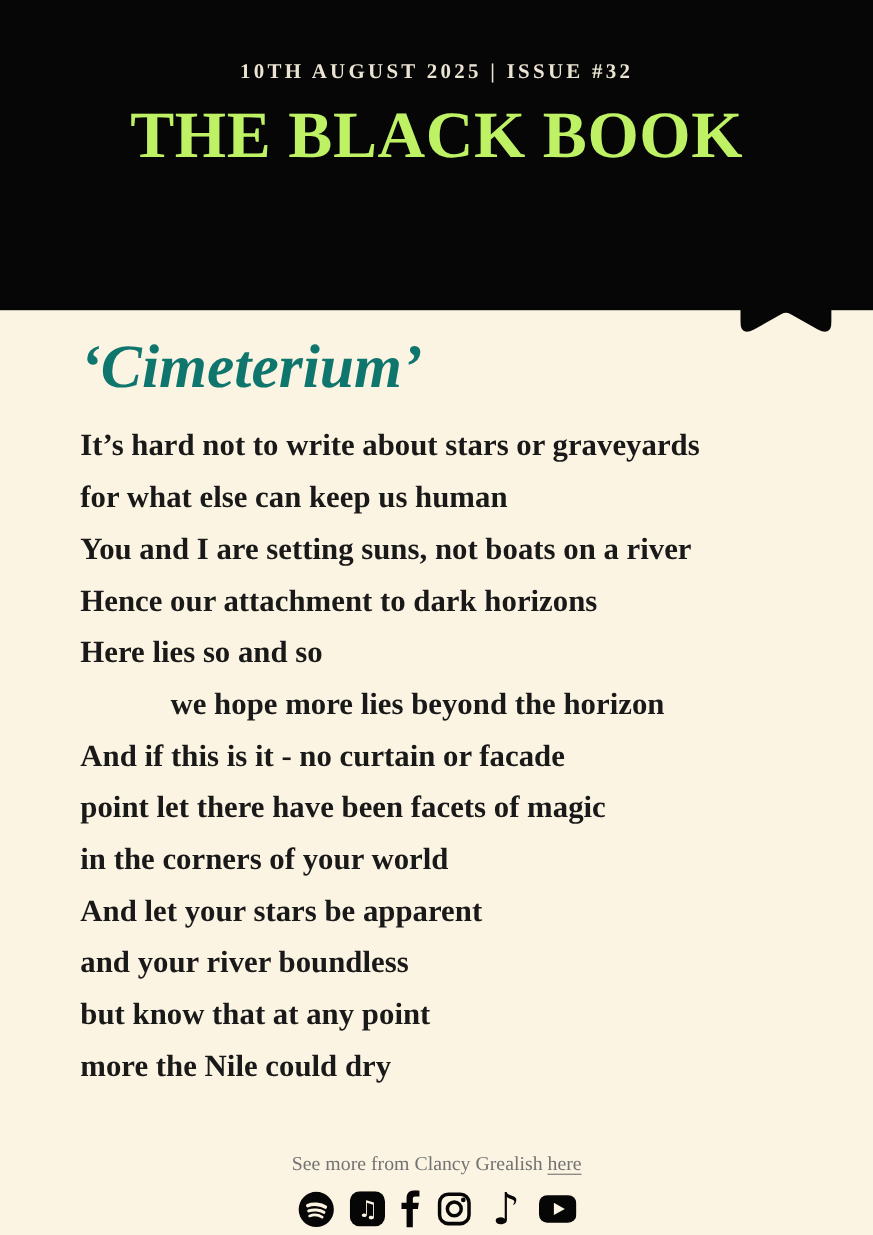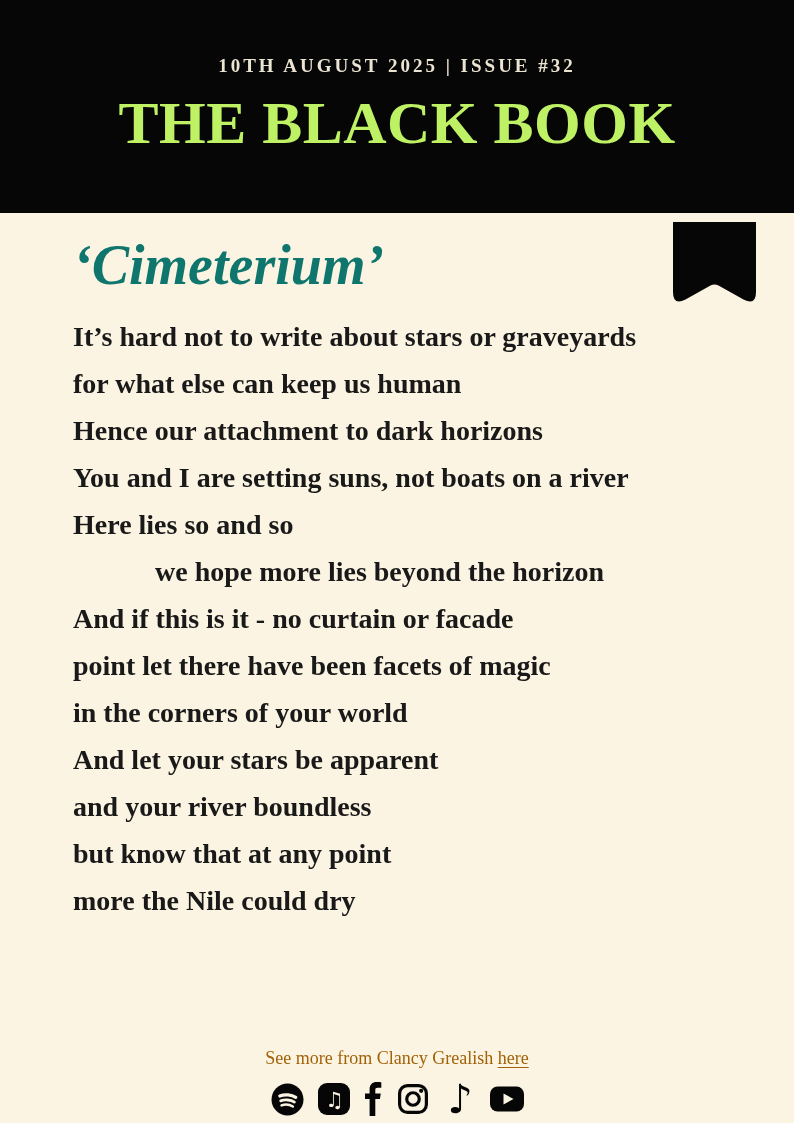"10TH AUGUST 2025 | ISSUE" .header { height: 213px -> 282px }
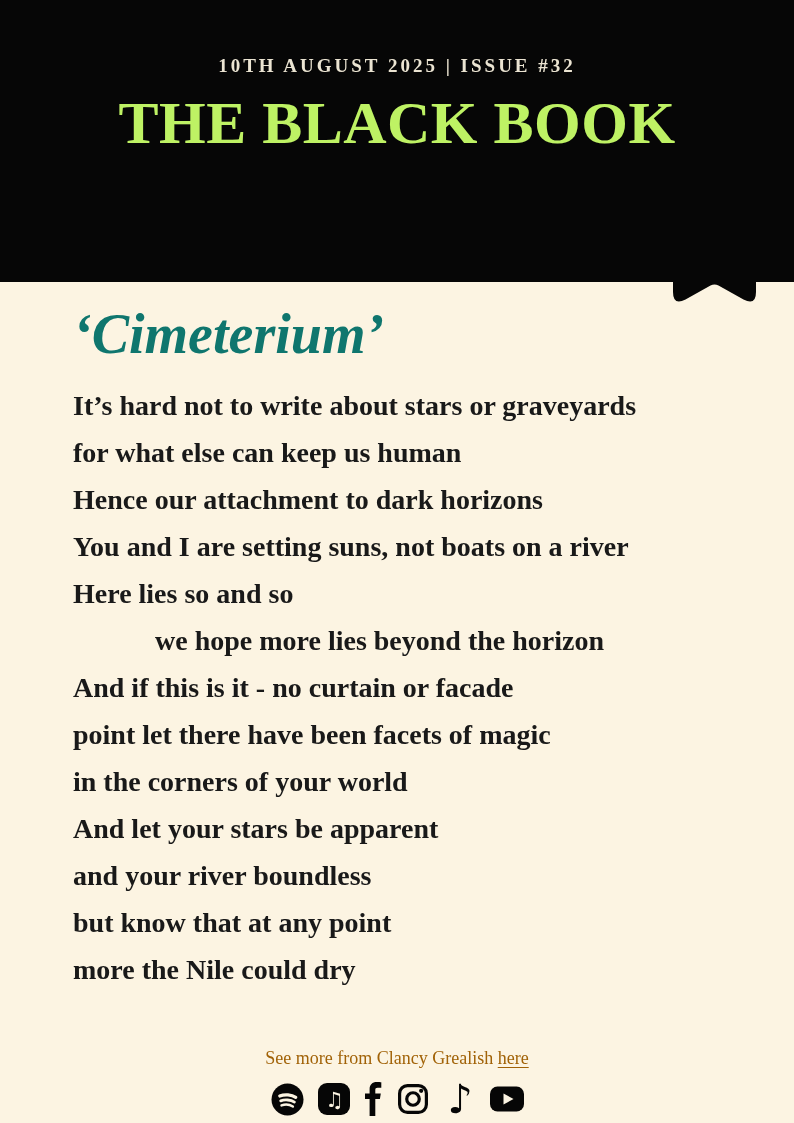"Hence our attachment to dark" div.poem-line { order: before "You and I are setting" -> after "You and I are setting" }
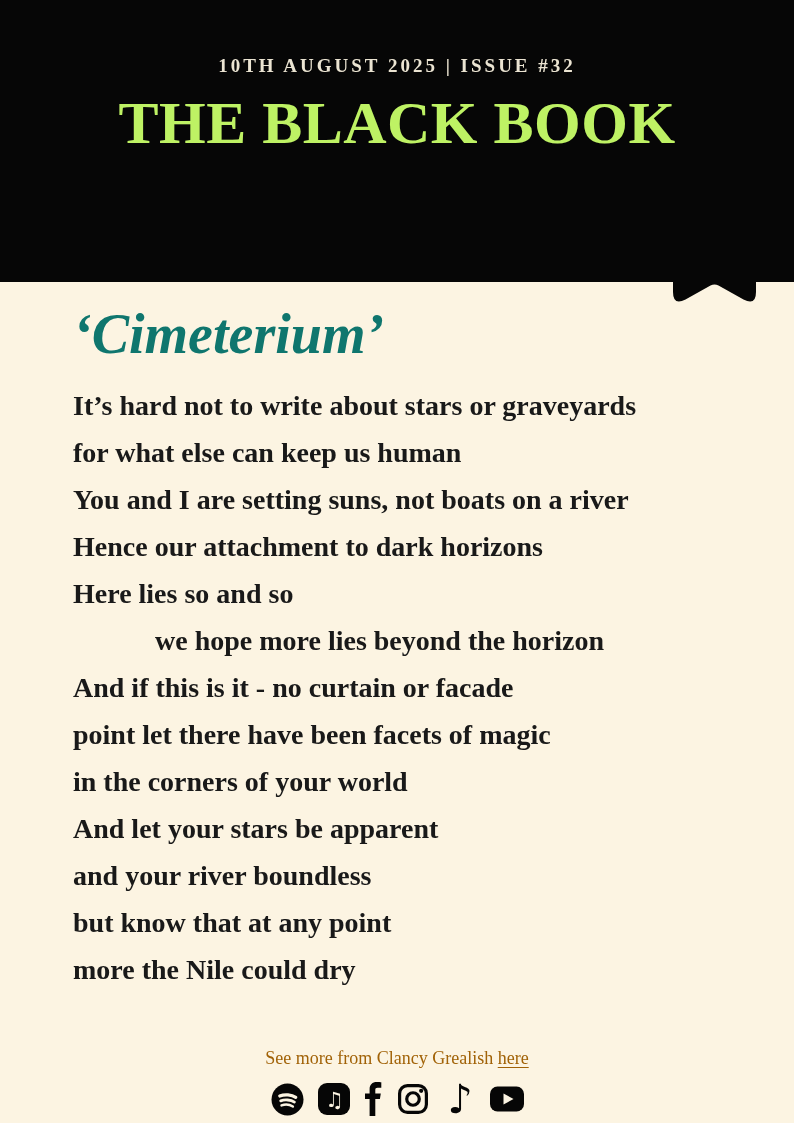"See more from Clancy Grealish" .see-more { color: #a16207 -> #737373 }
